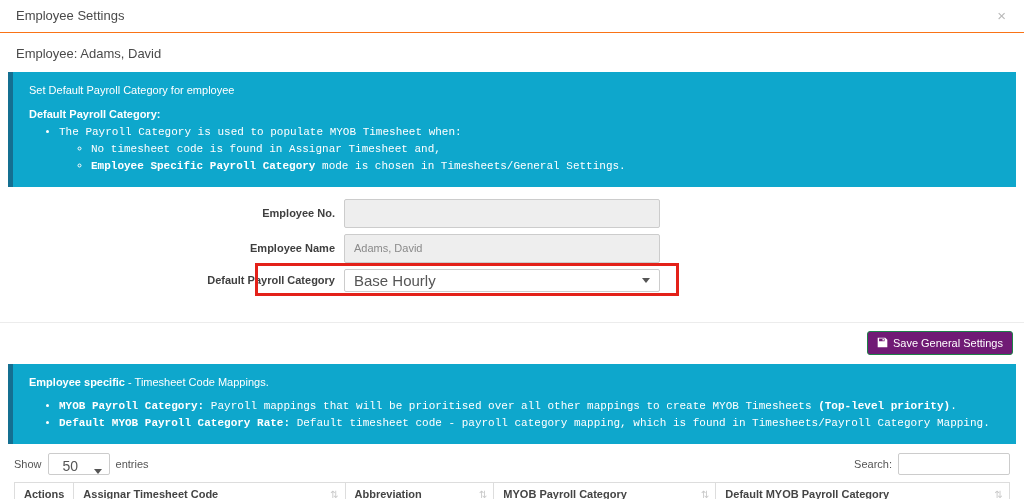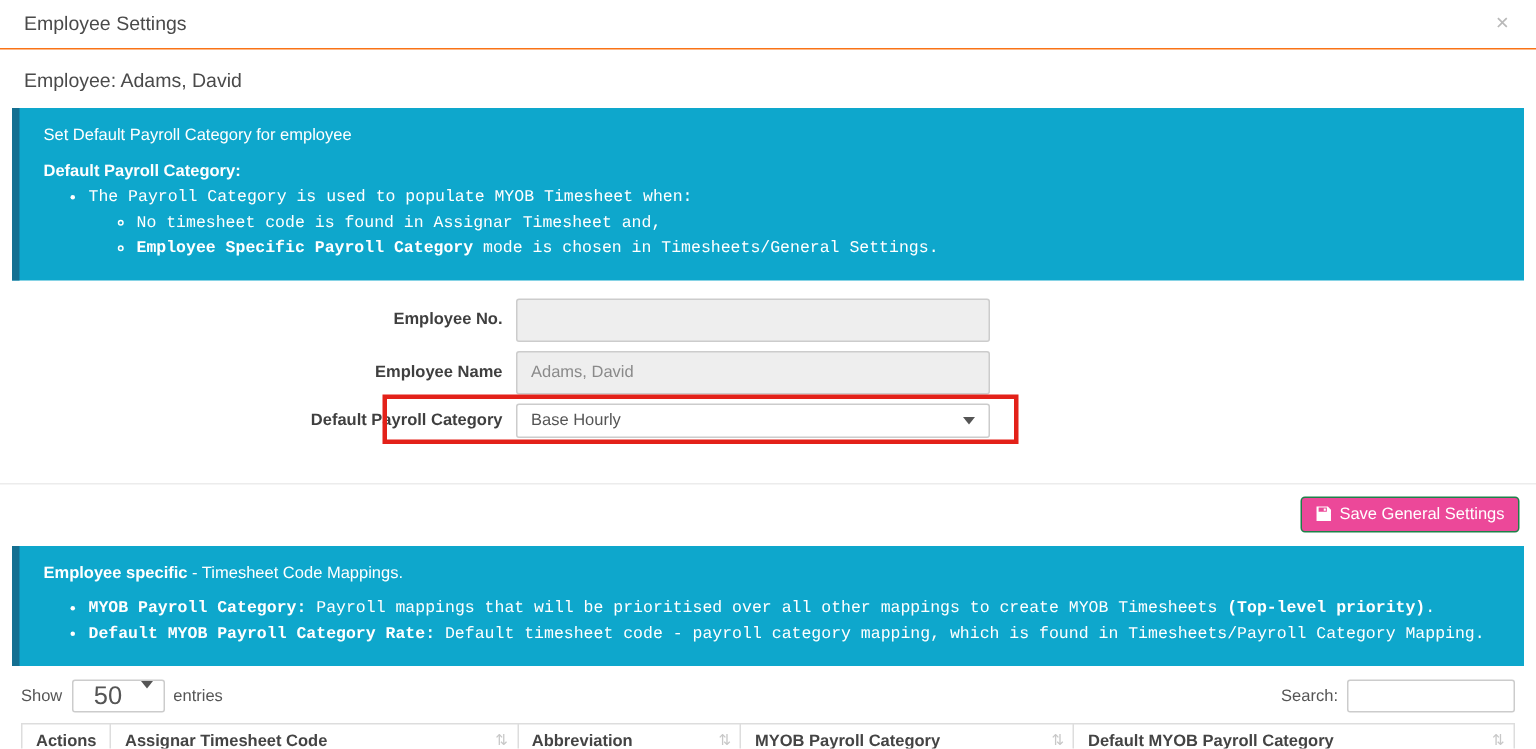"Base Hourly" .select-box { font-size: 11px -> 15px }
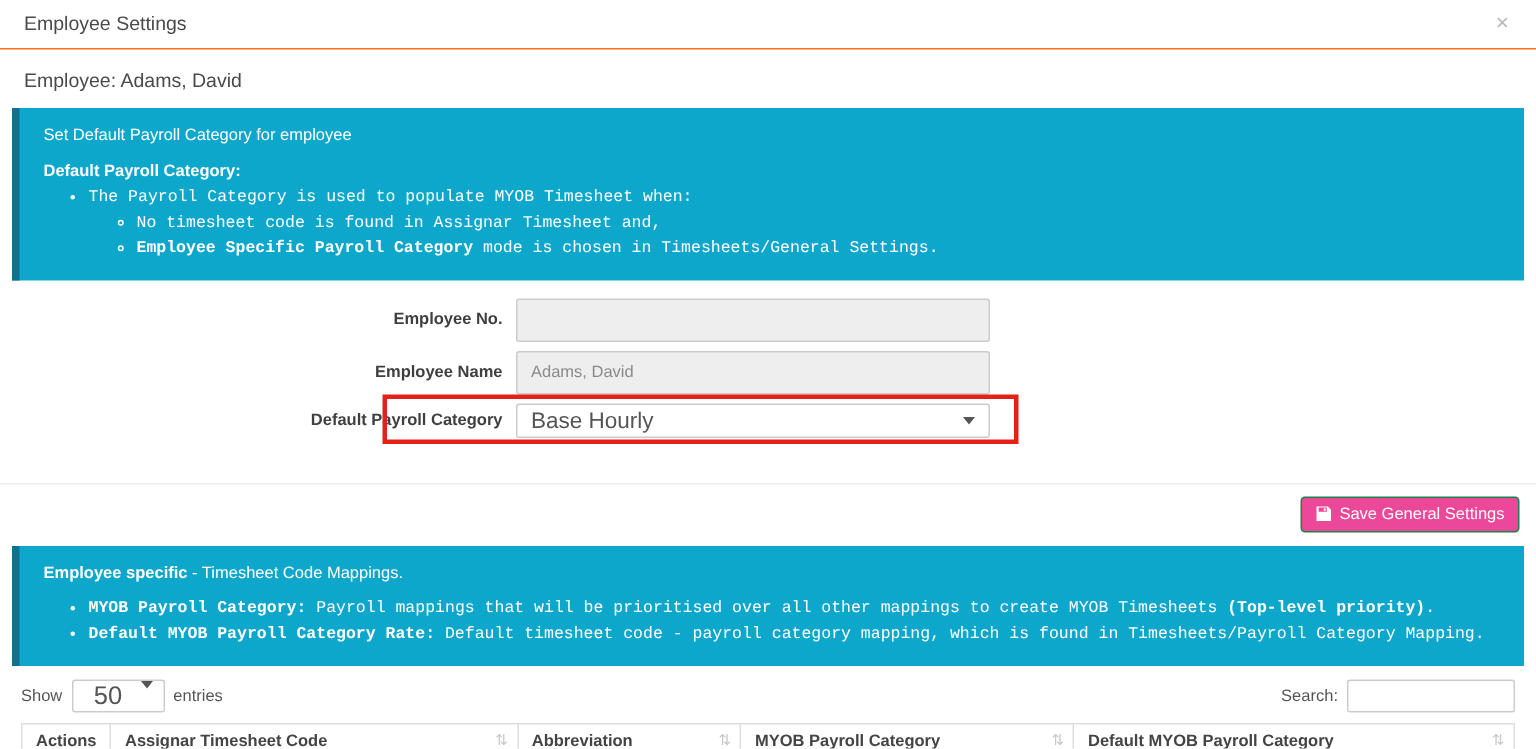"Save General Settings" .btn-success { background: #ec4899 -> #701a75 }
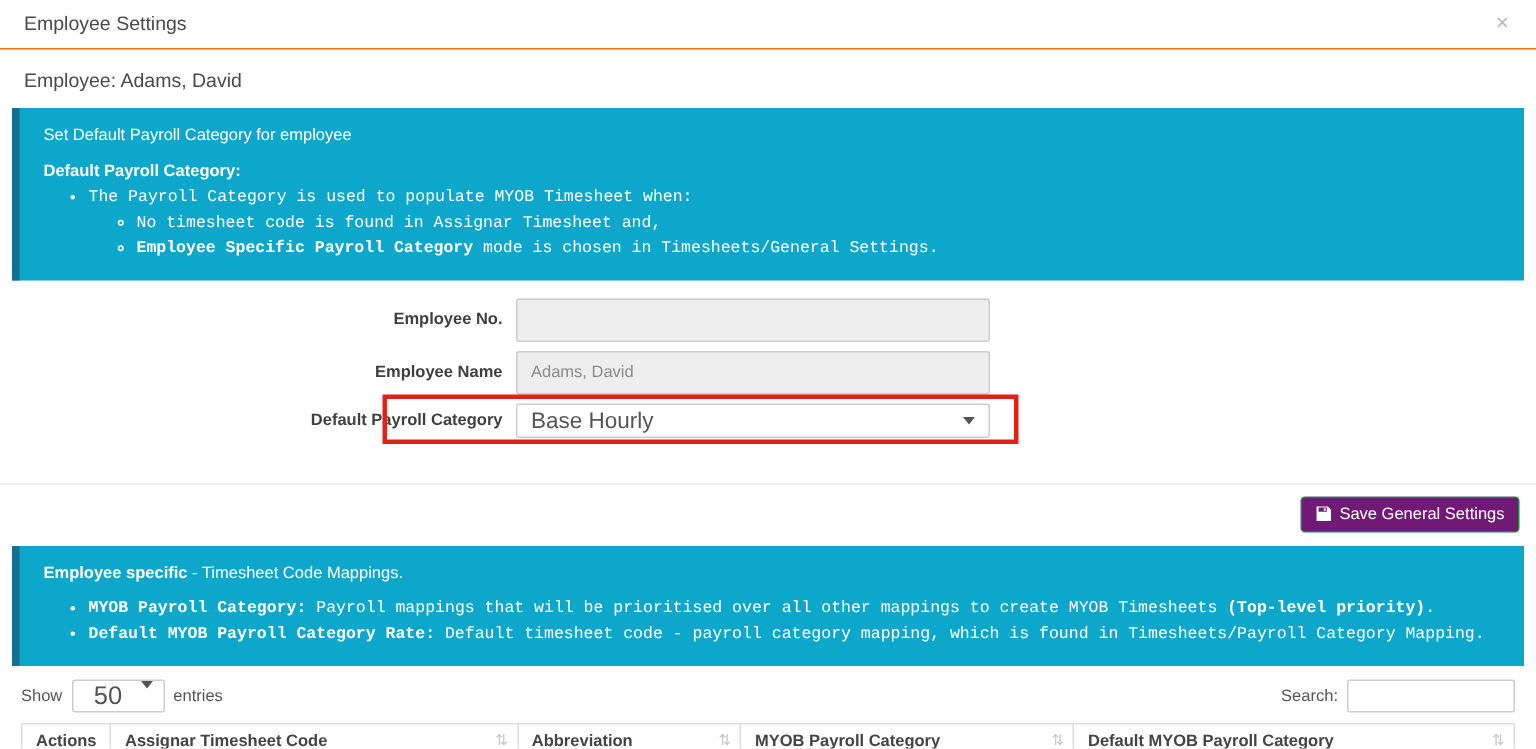"50" .mini-select { align-items: flex-start -> flex-end; font-size: 17px -> 14px }
